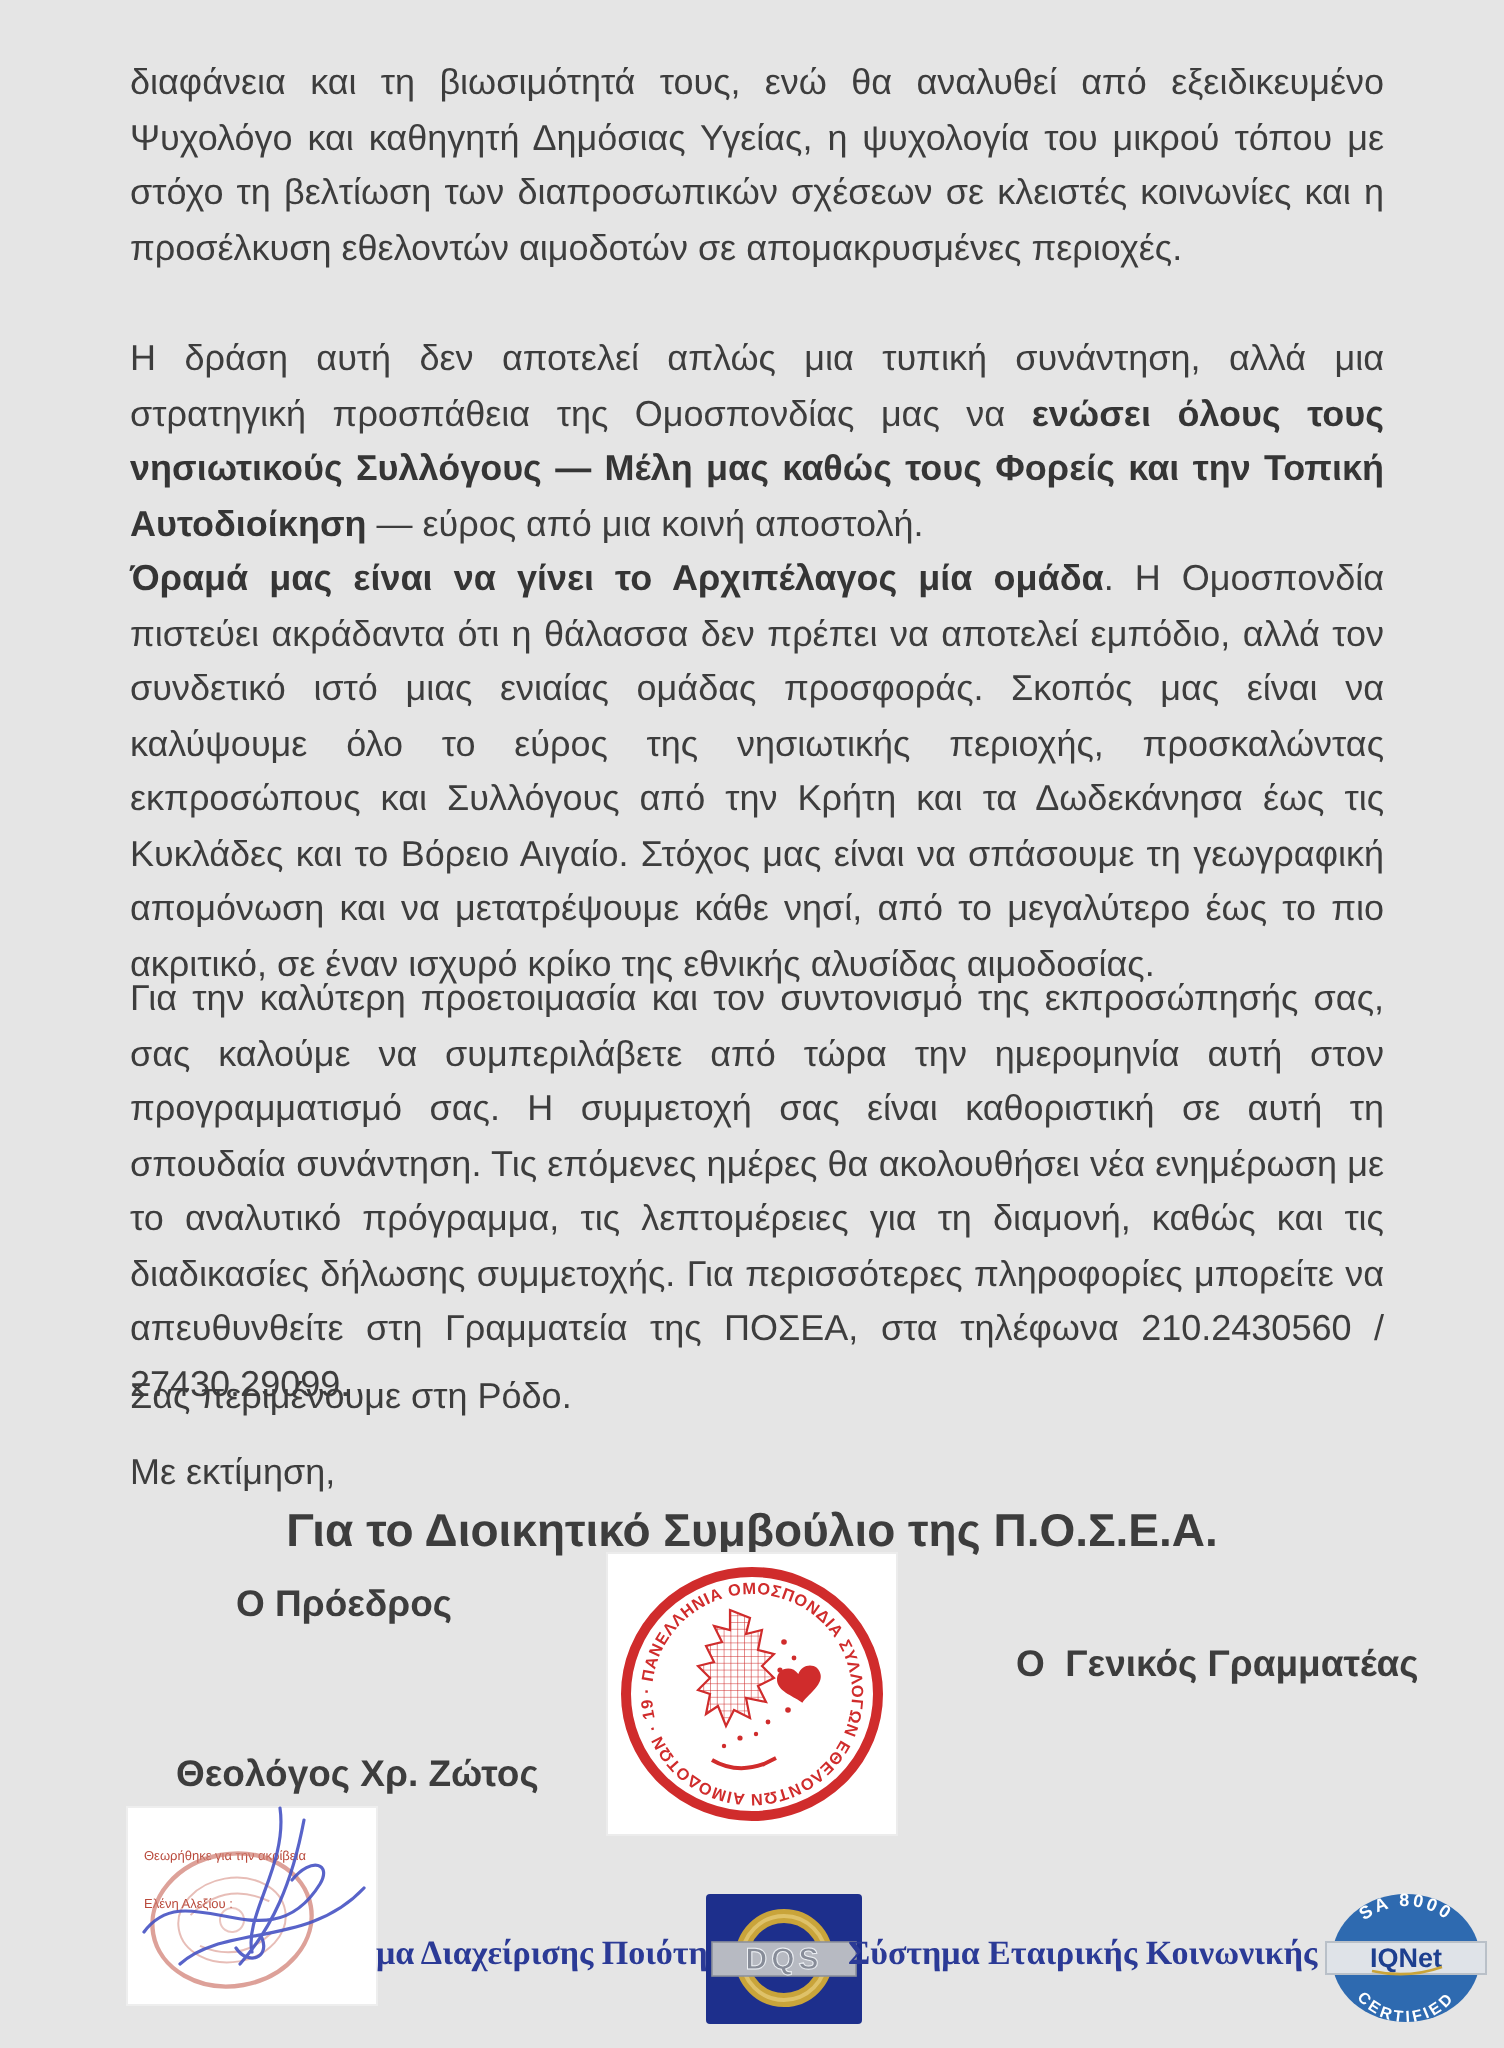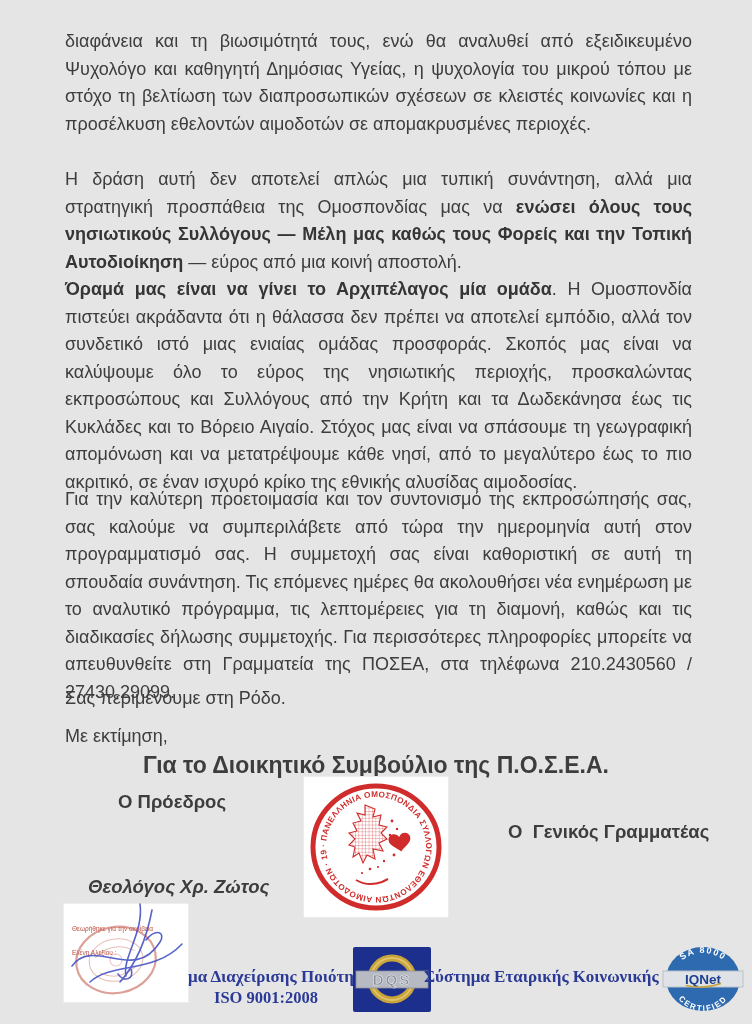"Θεολόγος Χρ. Ζώτος" .sig-name { font-style: italic -> none }
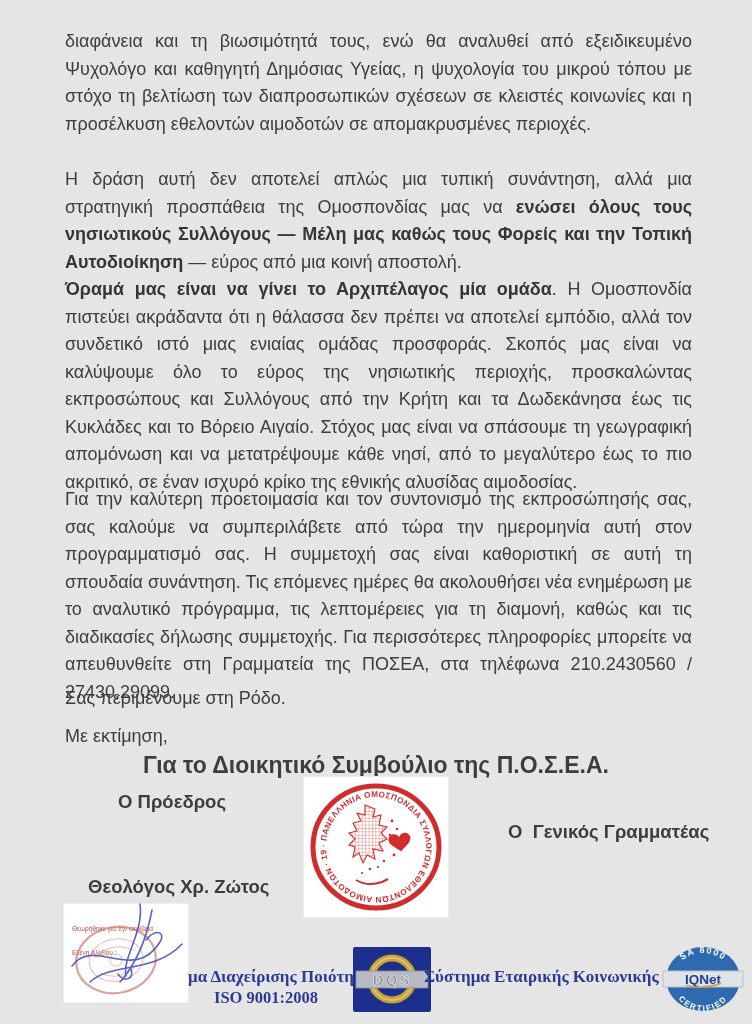"ISO 9001:2008" div.l2 { html: <div>ISO 9001:2008</div> -> none }
